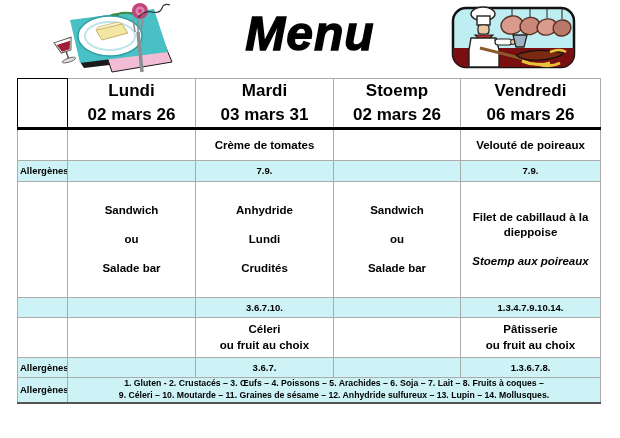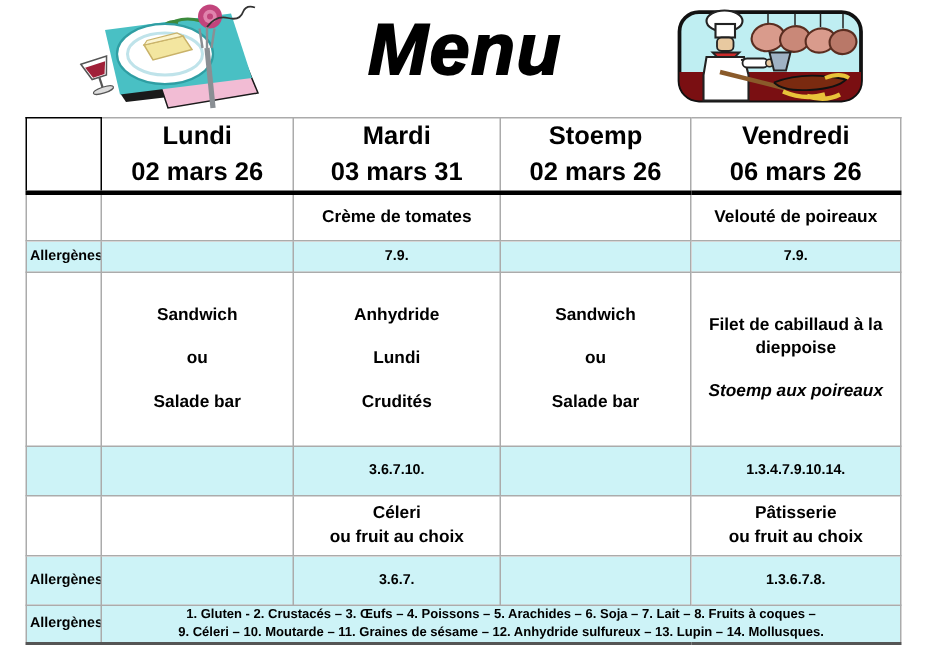"3.6.7.10." tr.allergen-row td { height: 33px -> 20px }
